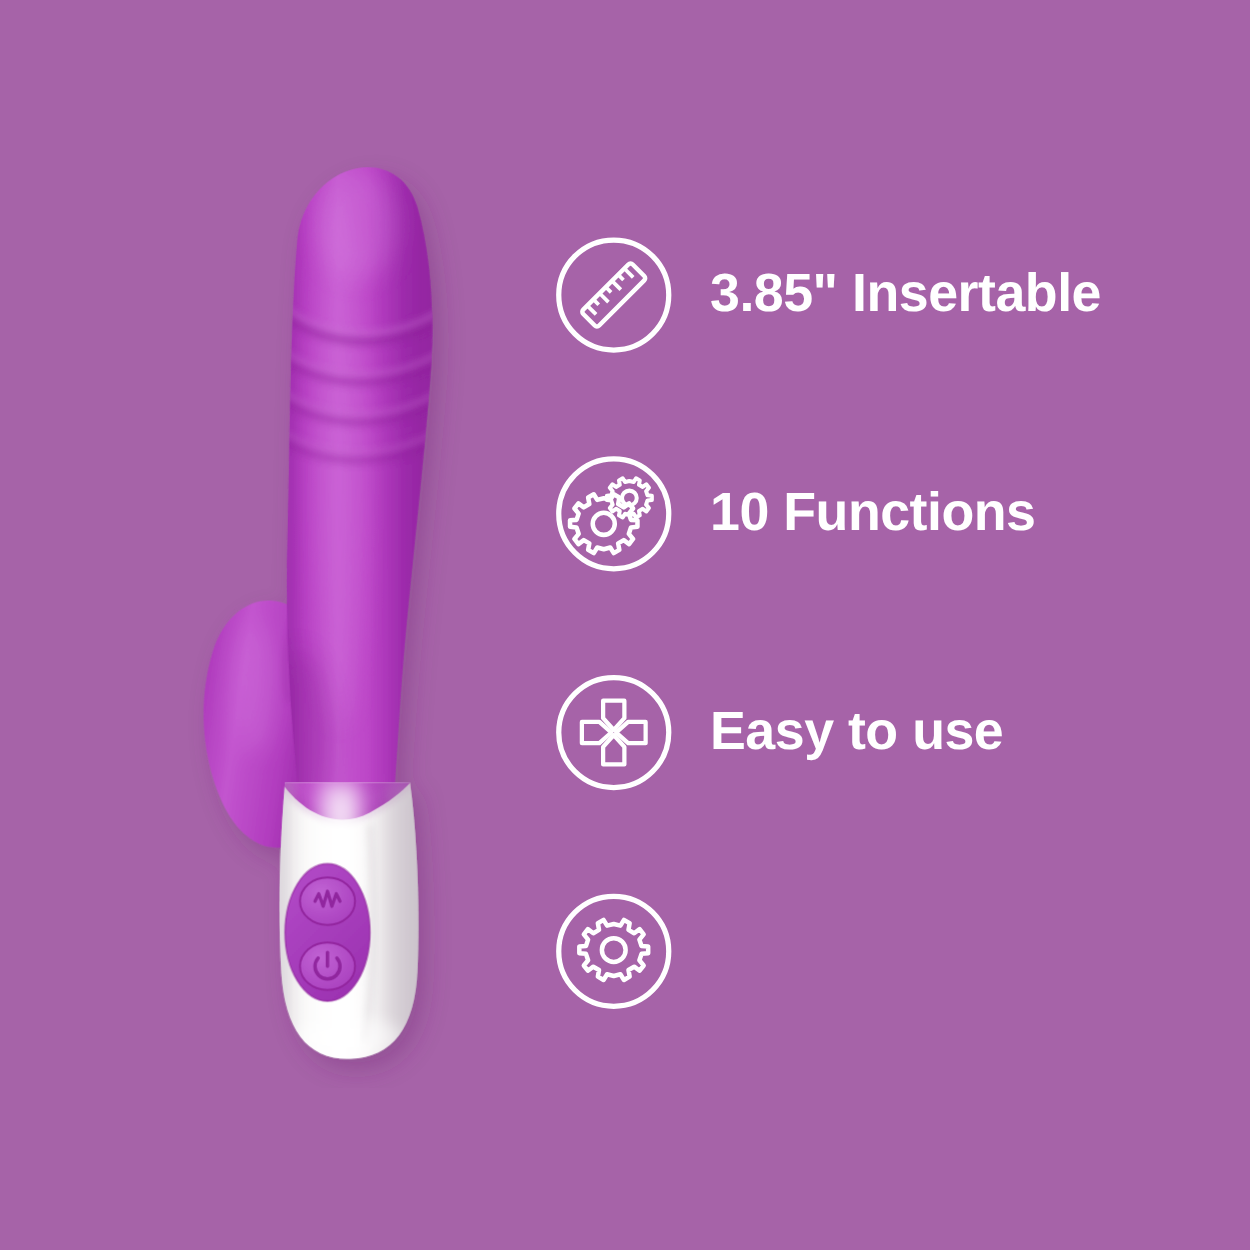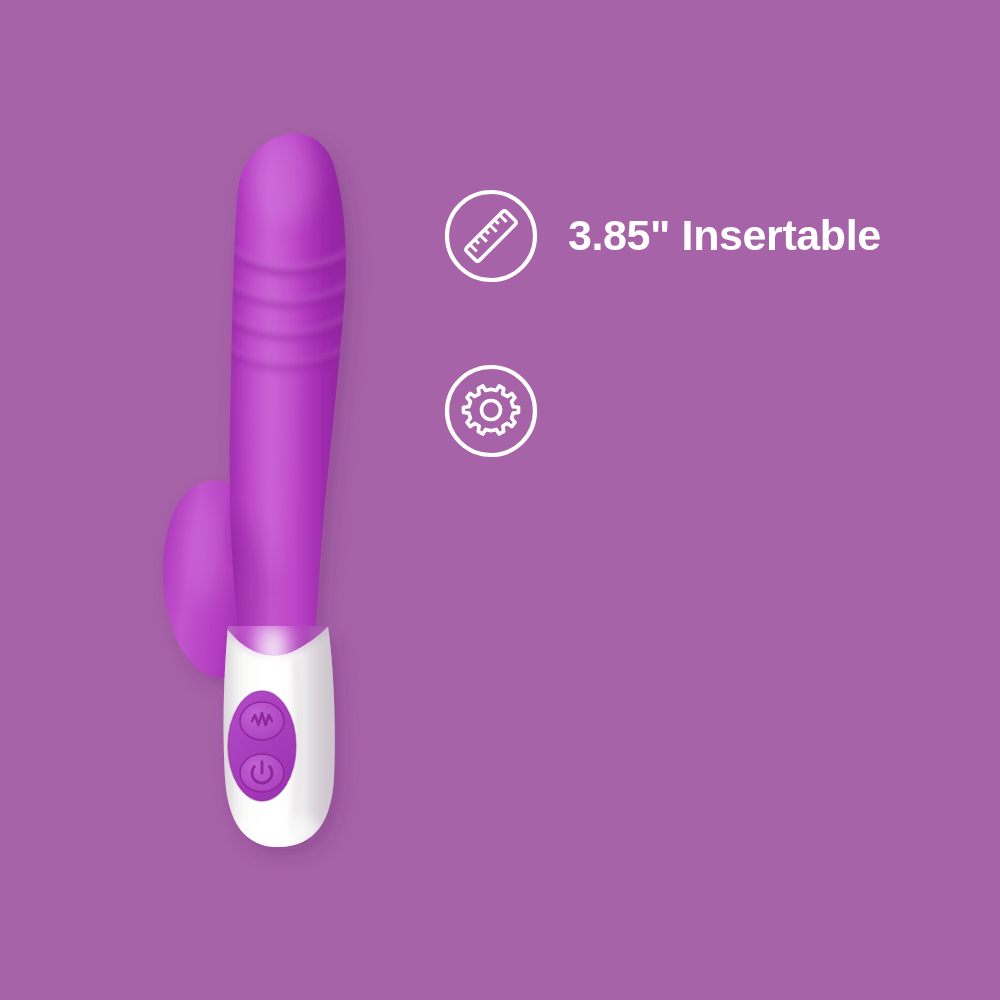"10 Functions" div.feature-row { html: none -> <div> <div> <svg> <circle></circle> <g> <path></path> <circle></circle> </g> <g> <path></path> <circle></circle> </g> </svg> </div> <div>10 Functions</div> </div> }
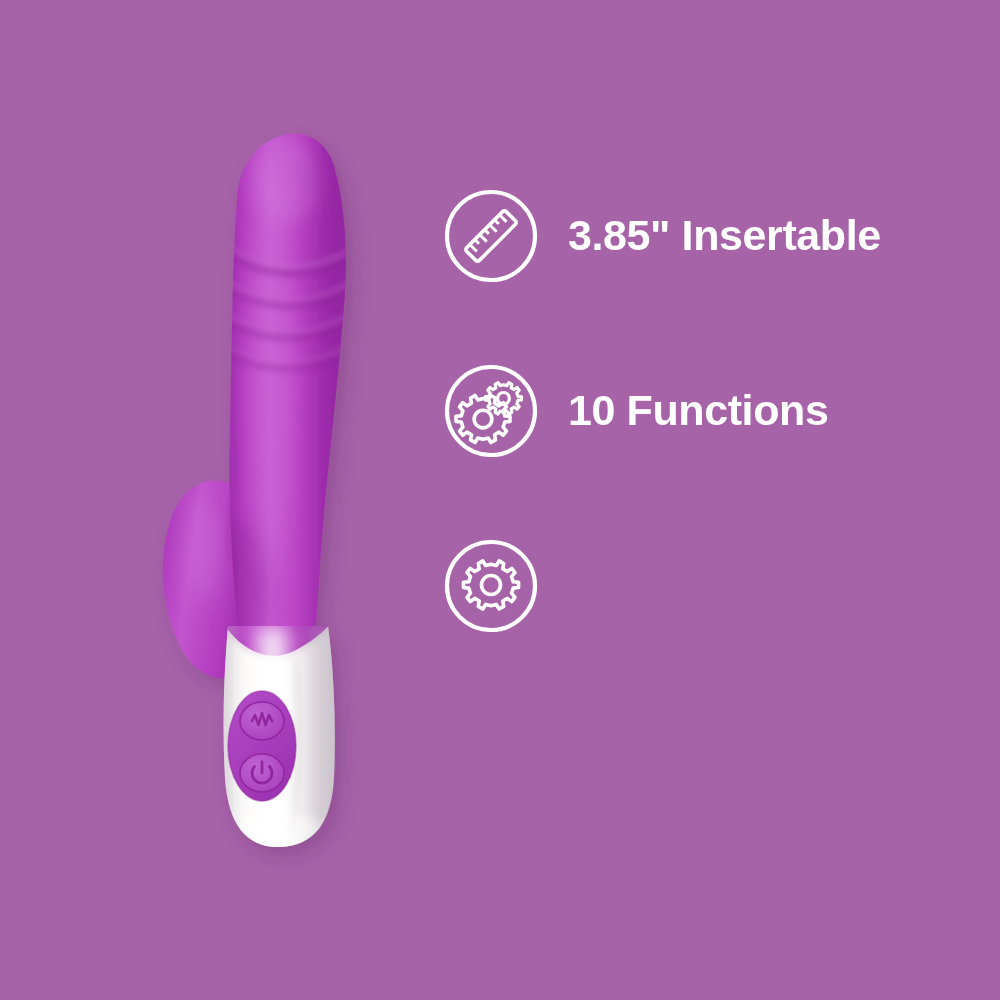"Easy to use" div.feature-row { html: none -> <div> <div> <svg> <circle></circle> <g> <path></path> <path></path> <path></path> <path></path> </g> </svg> </div> <div>Easy to use</div> </div> }
